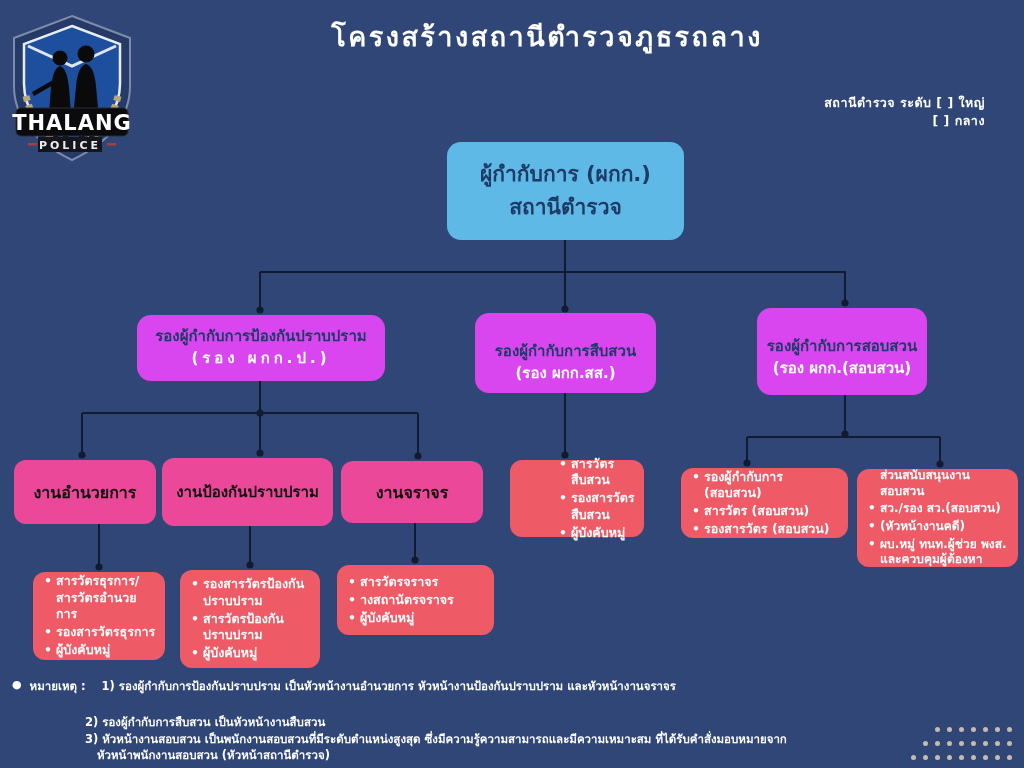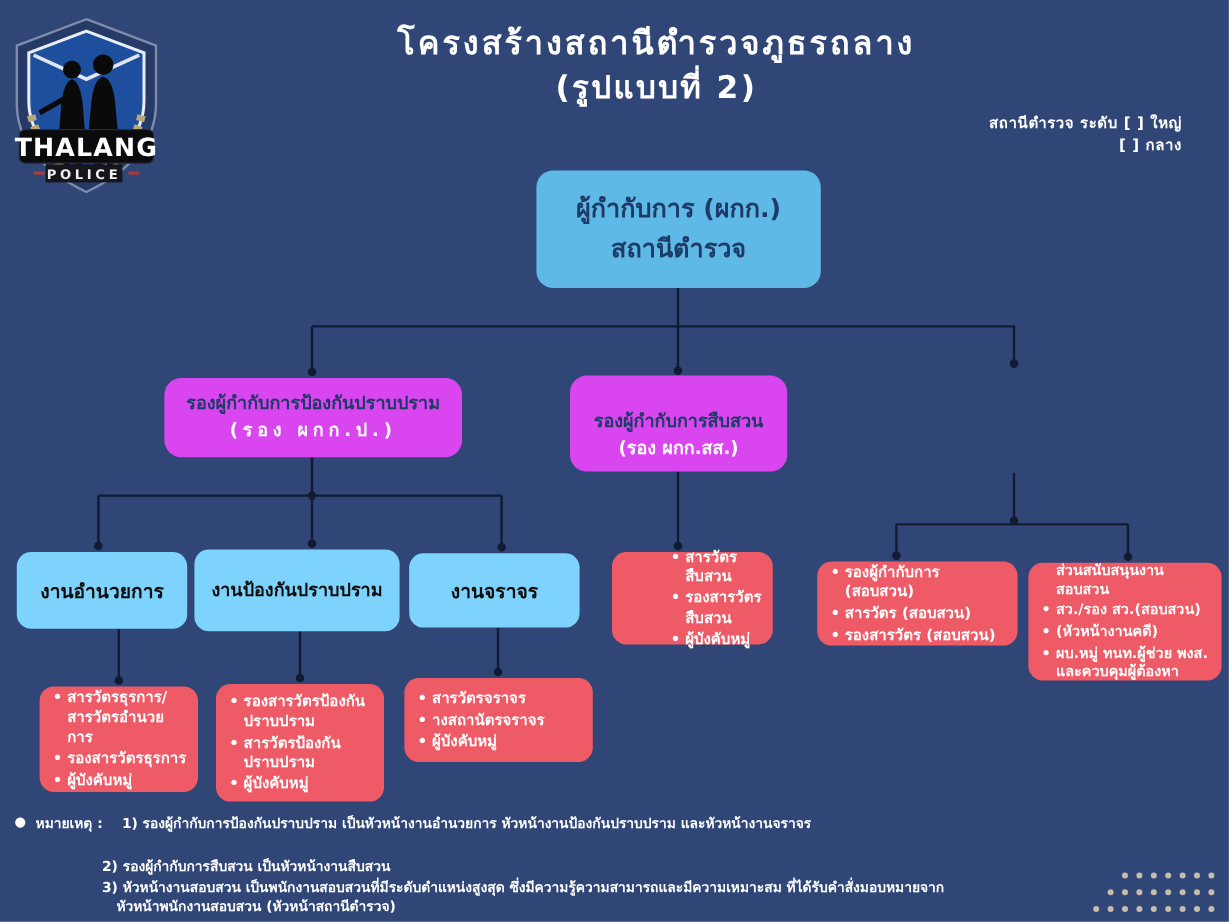"(รูปแบบที่ 2)" div.t2 { html: <div>(รูปแบบที่ 2)</div> -> none }
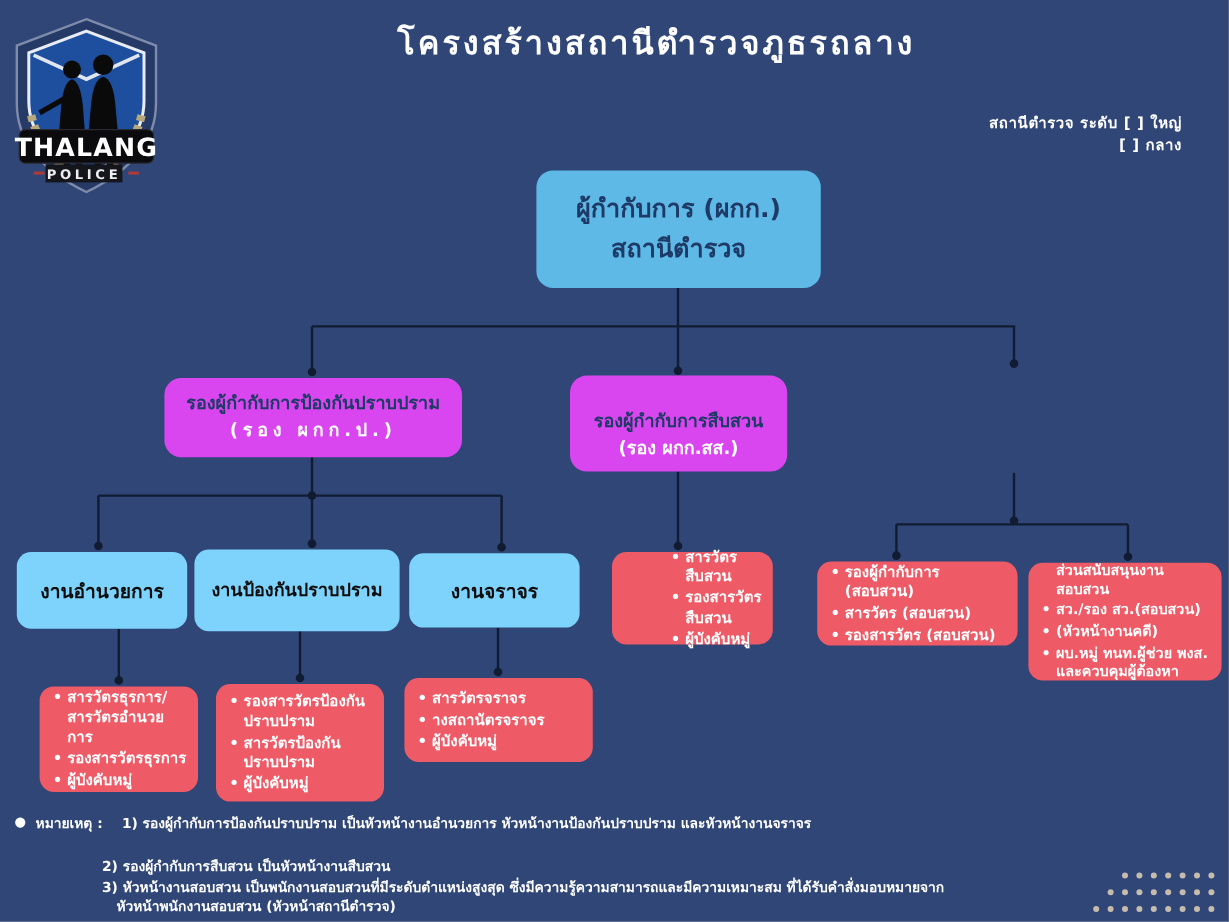"รองผู้กำกับการสอบสวน" div.node { html: none -> <div> <div>รองผู้กำกับการสอบสวน</div> <div>(รอง ผกก.(สอบสวน)</div> </div> }
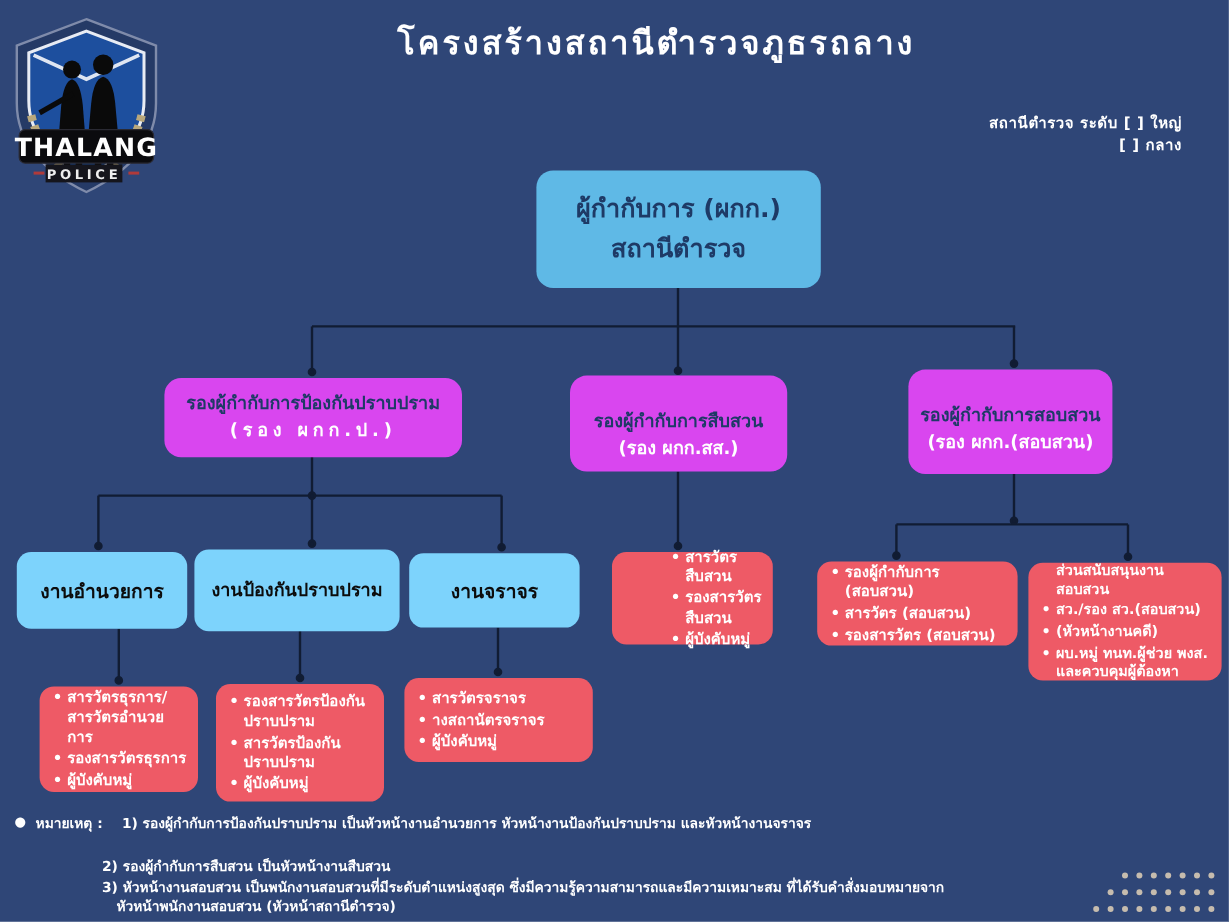"งานอำนวยการ" .node-green { background: #7dd3fc -> #ec4899 }
